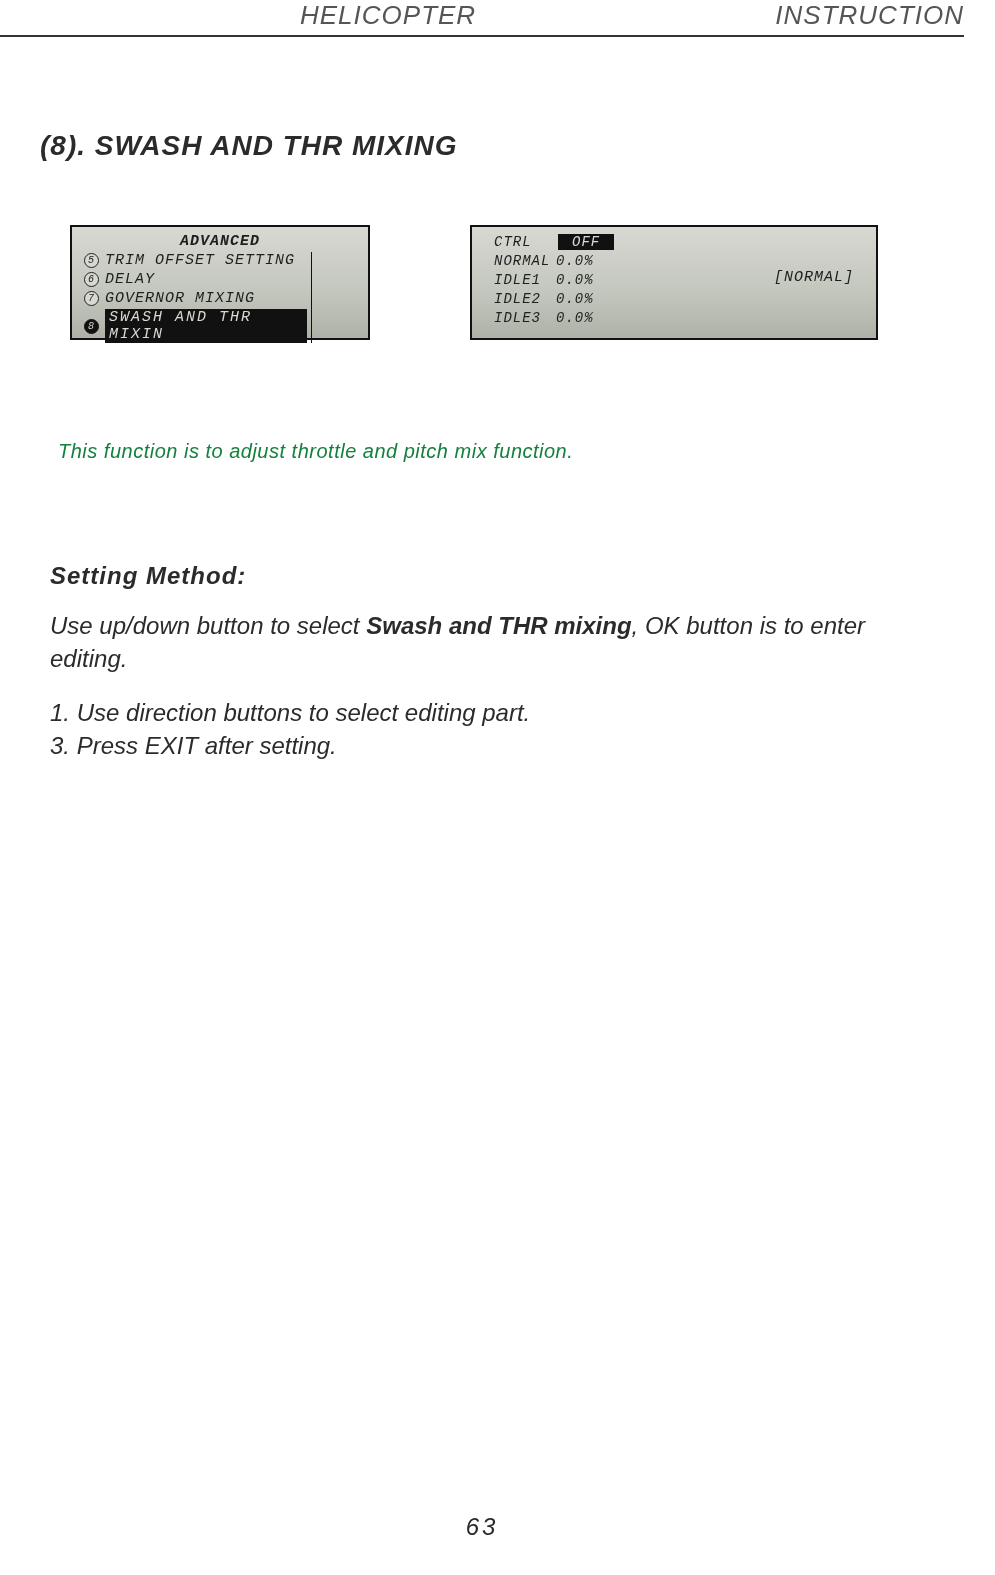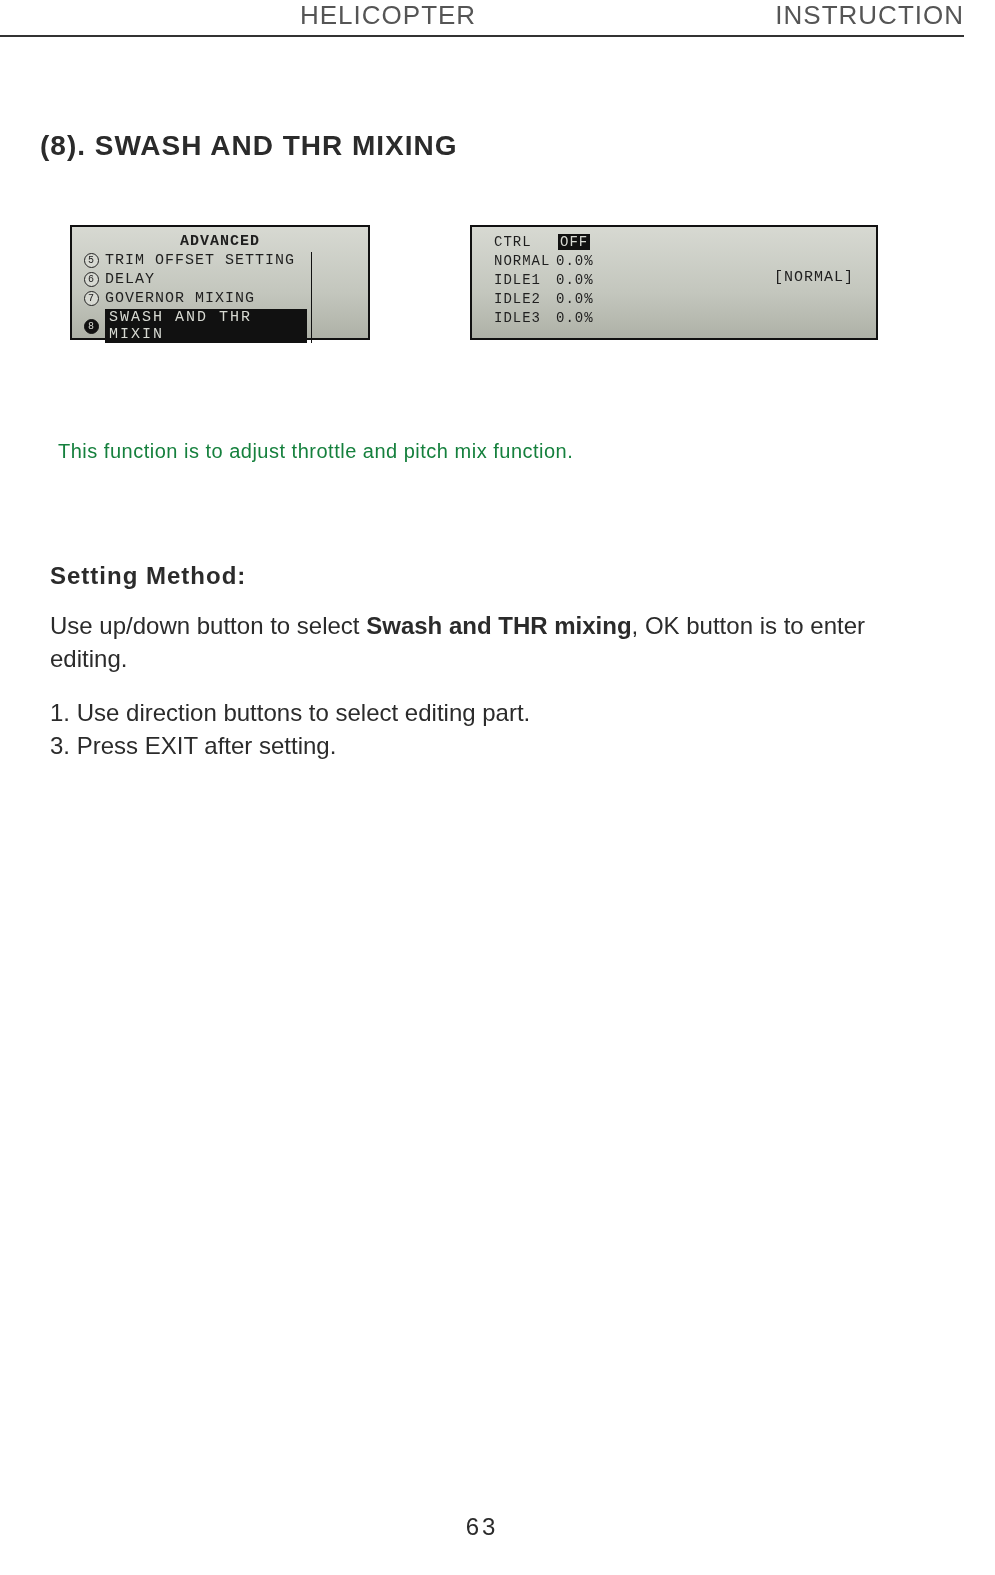"HELICOPTER" .page { font-style: none -> italic }
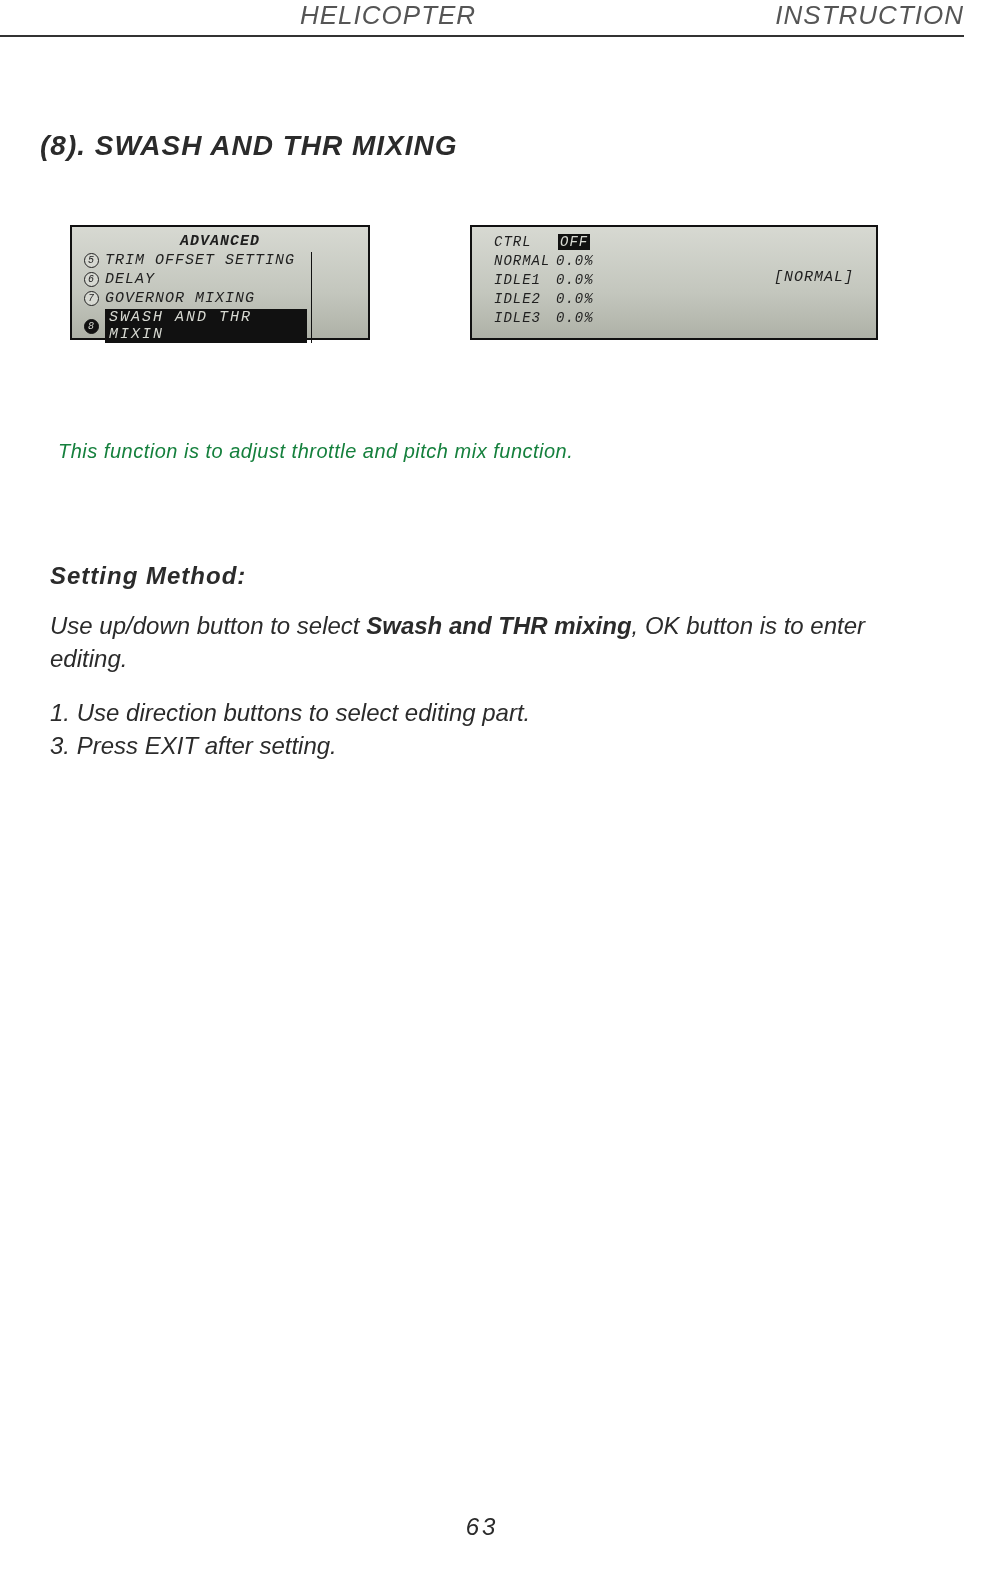"OFF" .lcd2 .pill { padding: 0 2px -> 0 14px }
